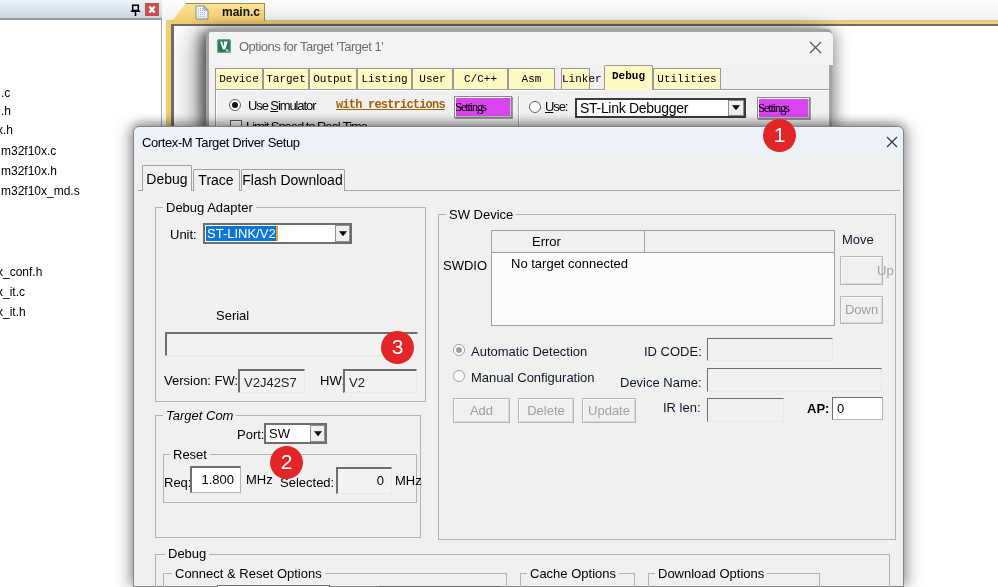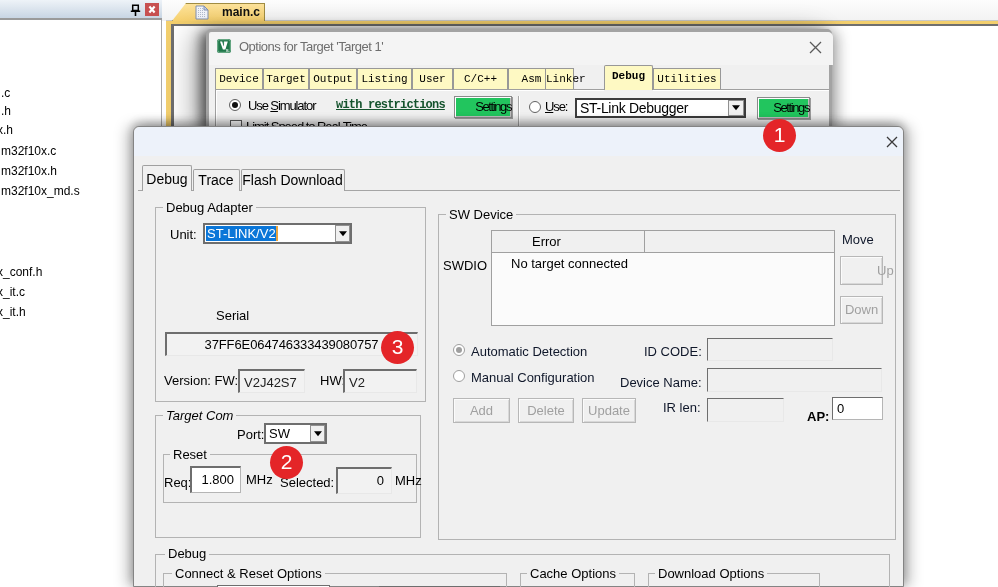"Linker" div.opttab { left: 336px -> 352px }
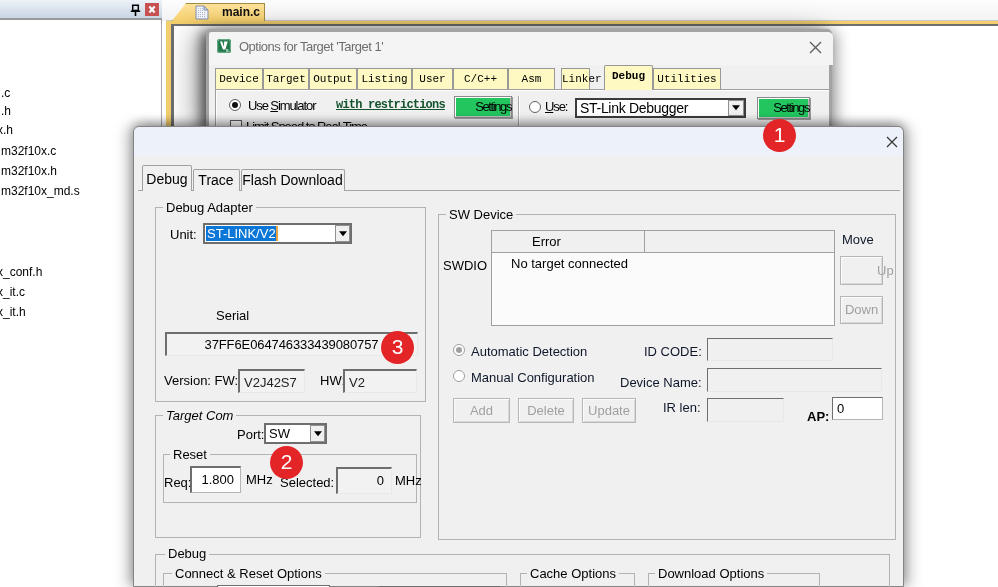"with restrictions" div.lbl { color: #14532d -> #a16207 }
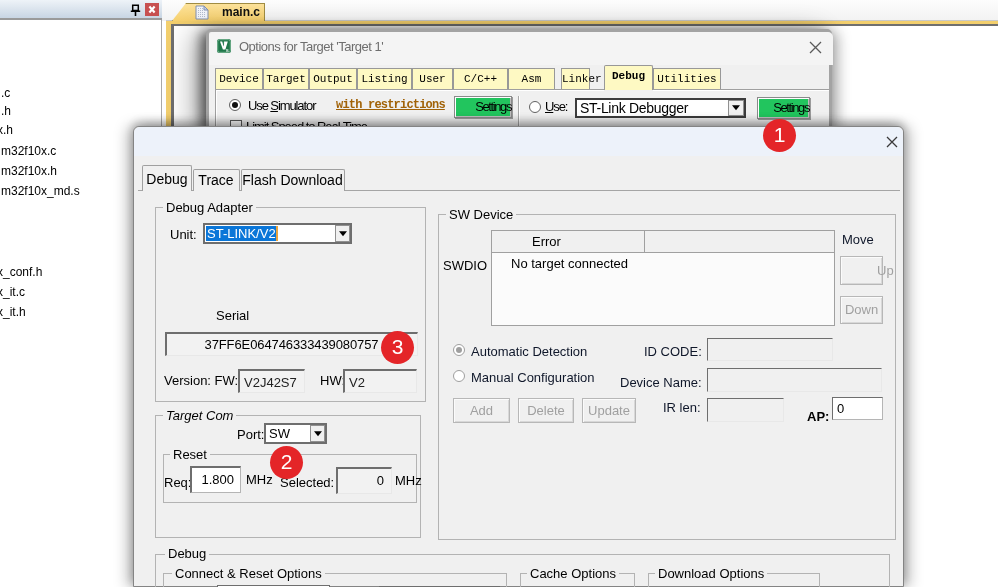"Settings" .btn { background: #22c55e -> #d946ef; font-family: none -> Liberation Serif, serif; text-align: right -> left }
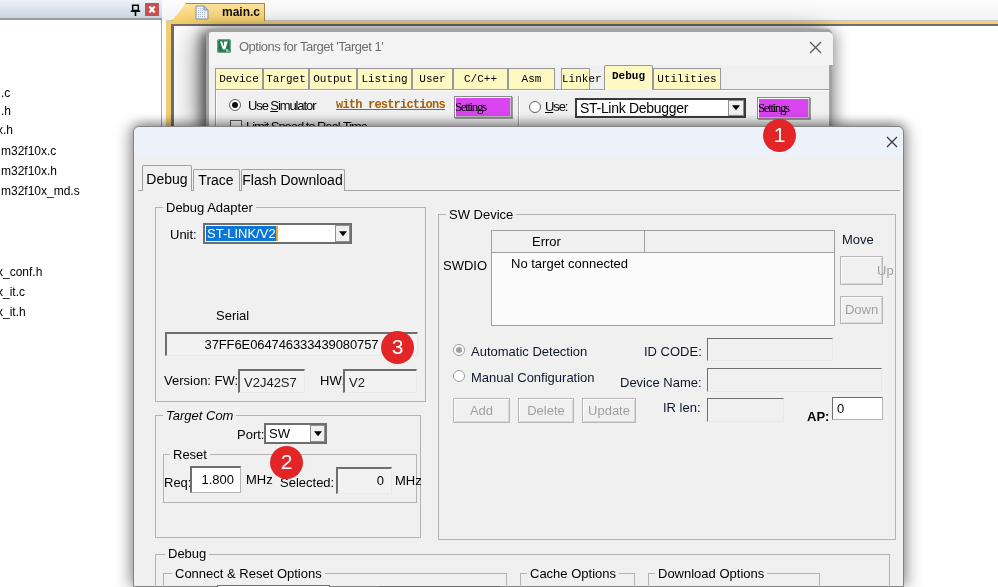"Cortex-M Target Driver Setup" div.abs { html: none -> <div>Cortex-M Target Driver Setup</div> }
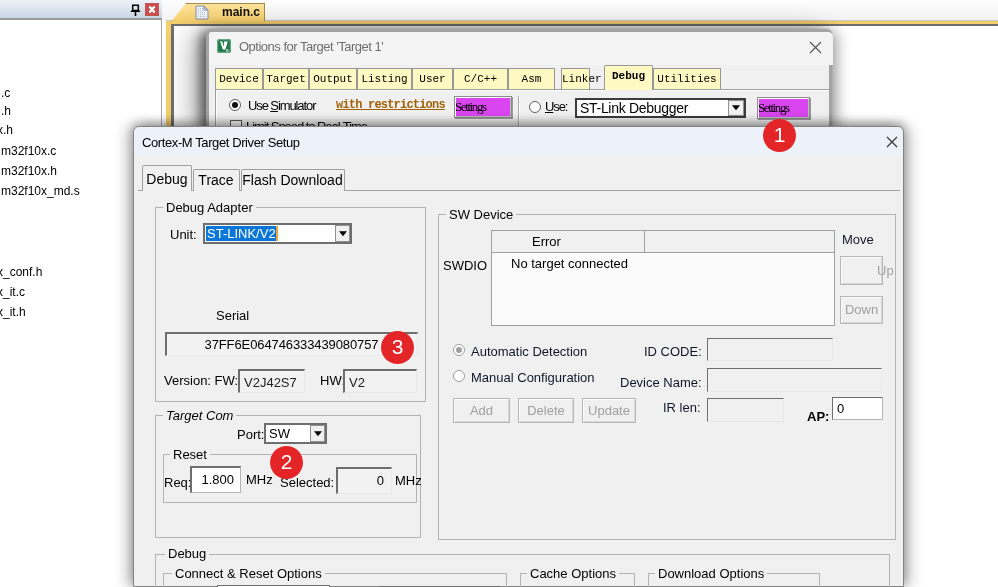"37FF6E064746333439080757" div.lbl { html: <div>37FF6E064746333439080757</div> -> none }
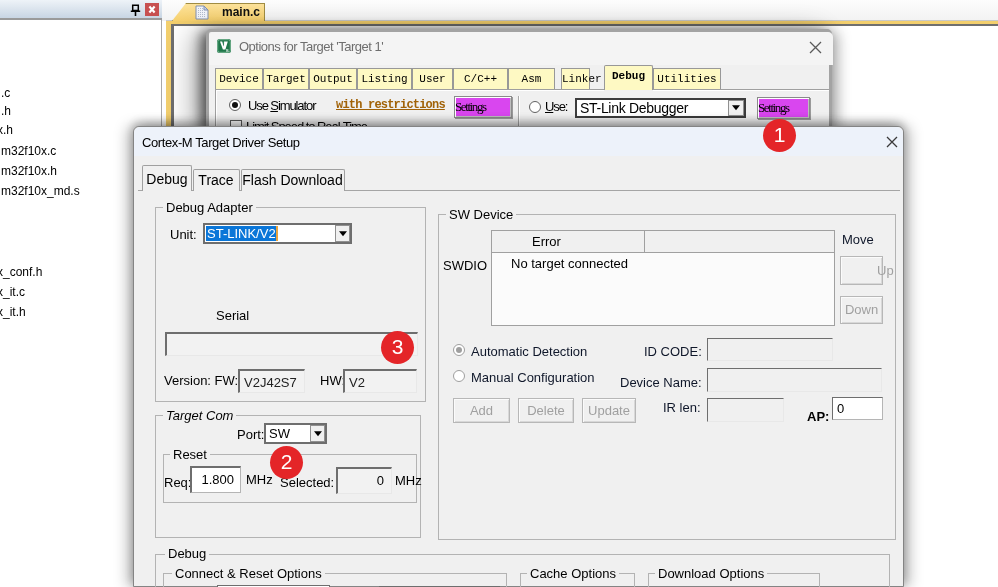"AP:" div.lbl { margin-top: 8px -> none }
